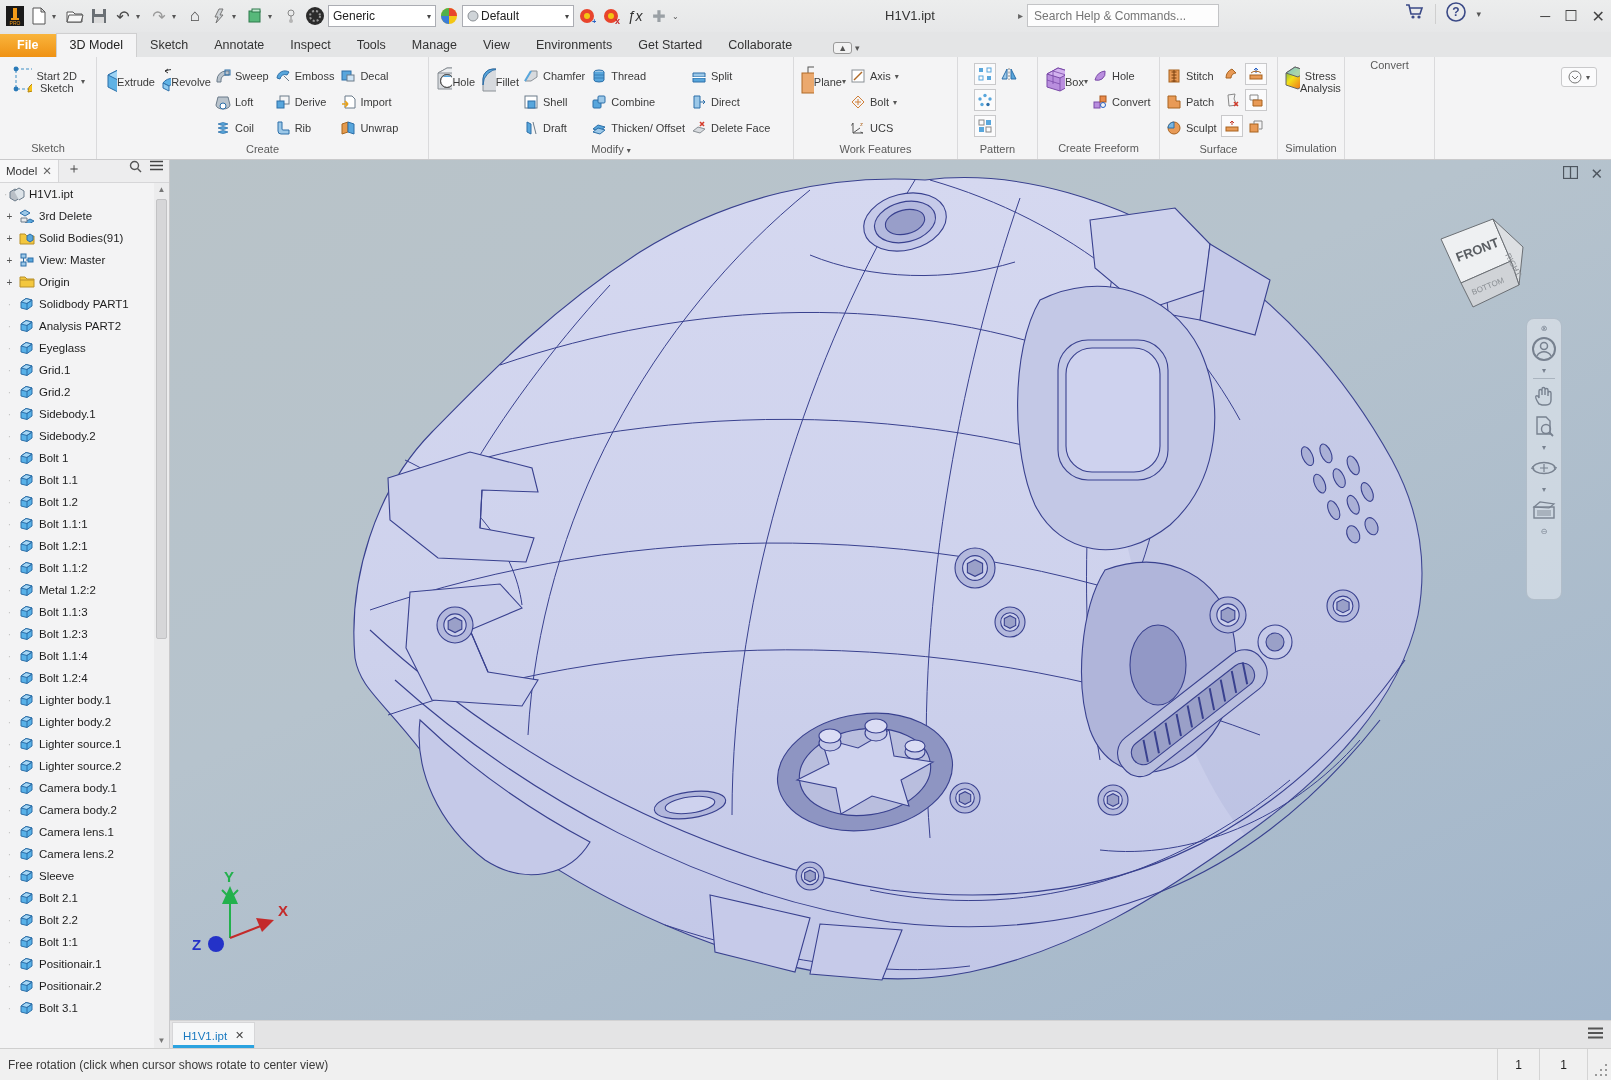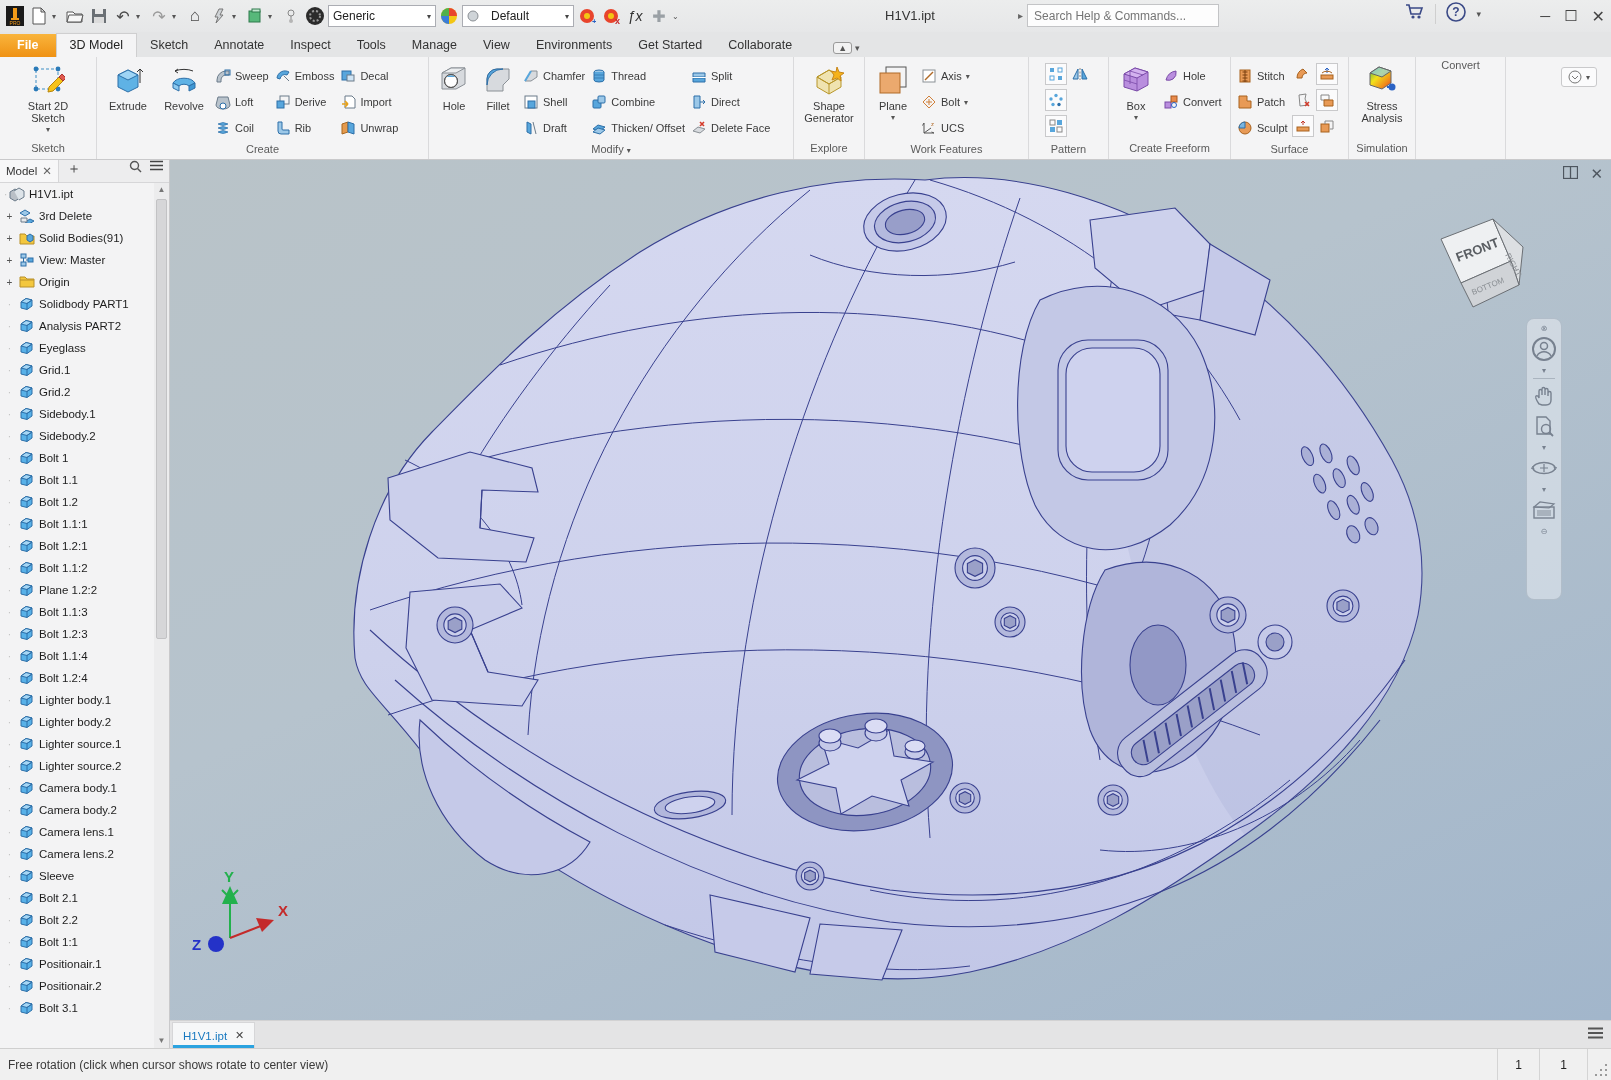"Generic" .combo { gap: 11px -> 1px }
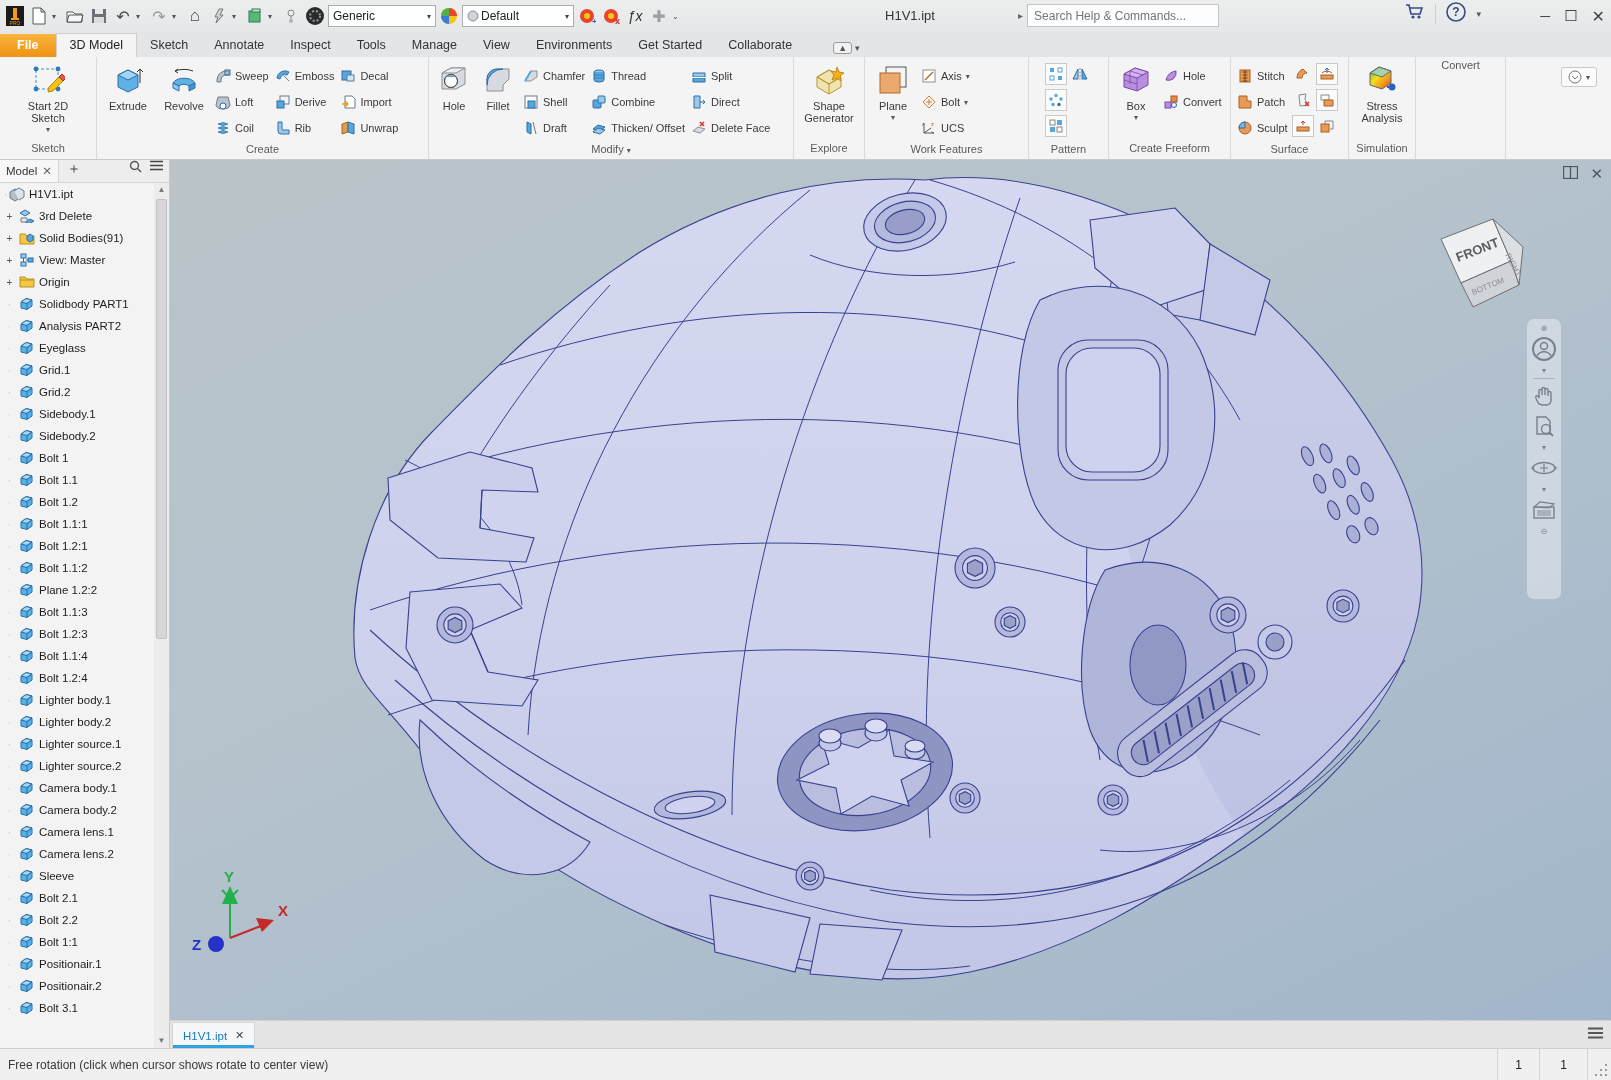"Start 2D Sketch" .bigbtn { flex-direction: column -> row }
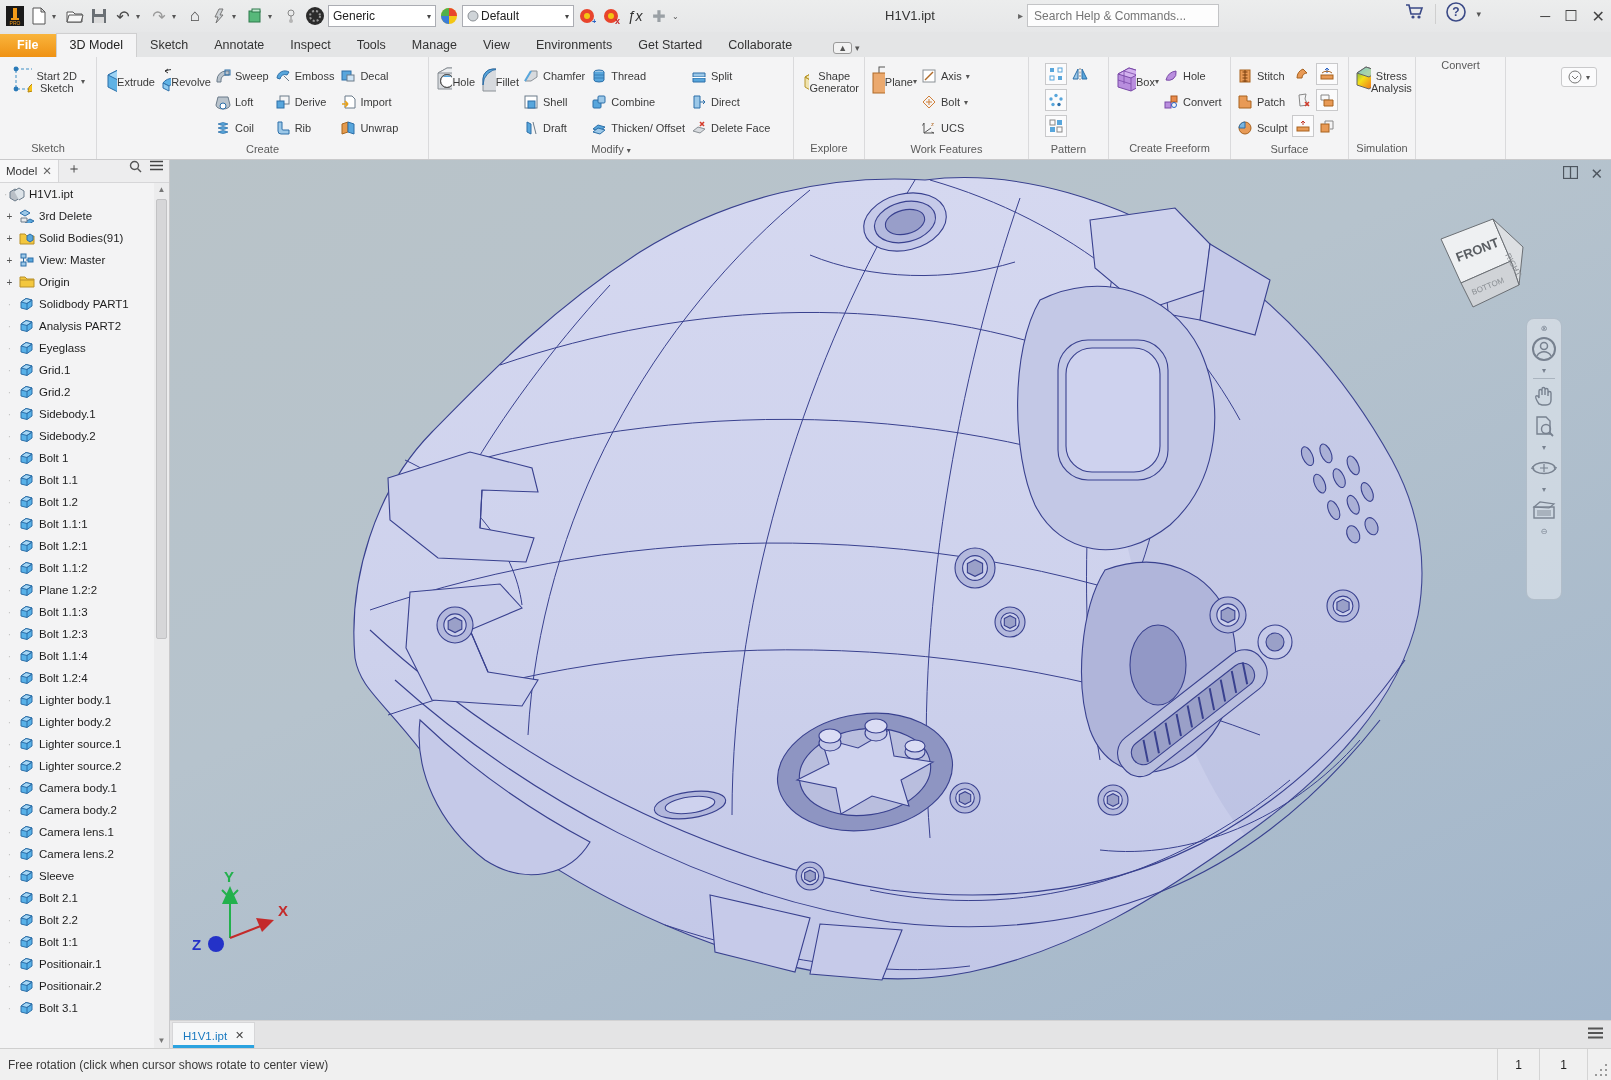"Shape Generator" div.panel { html: <div> <div> <div> <svg> <path></path> <path></path> <path></path> </svg> <span>Shape Generator</span> </div> </div> <div>Explore</div> </div> -> none }
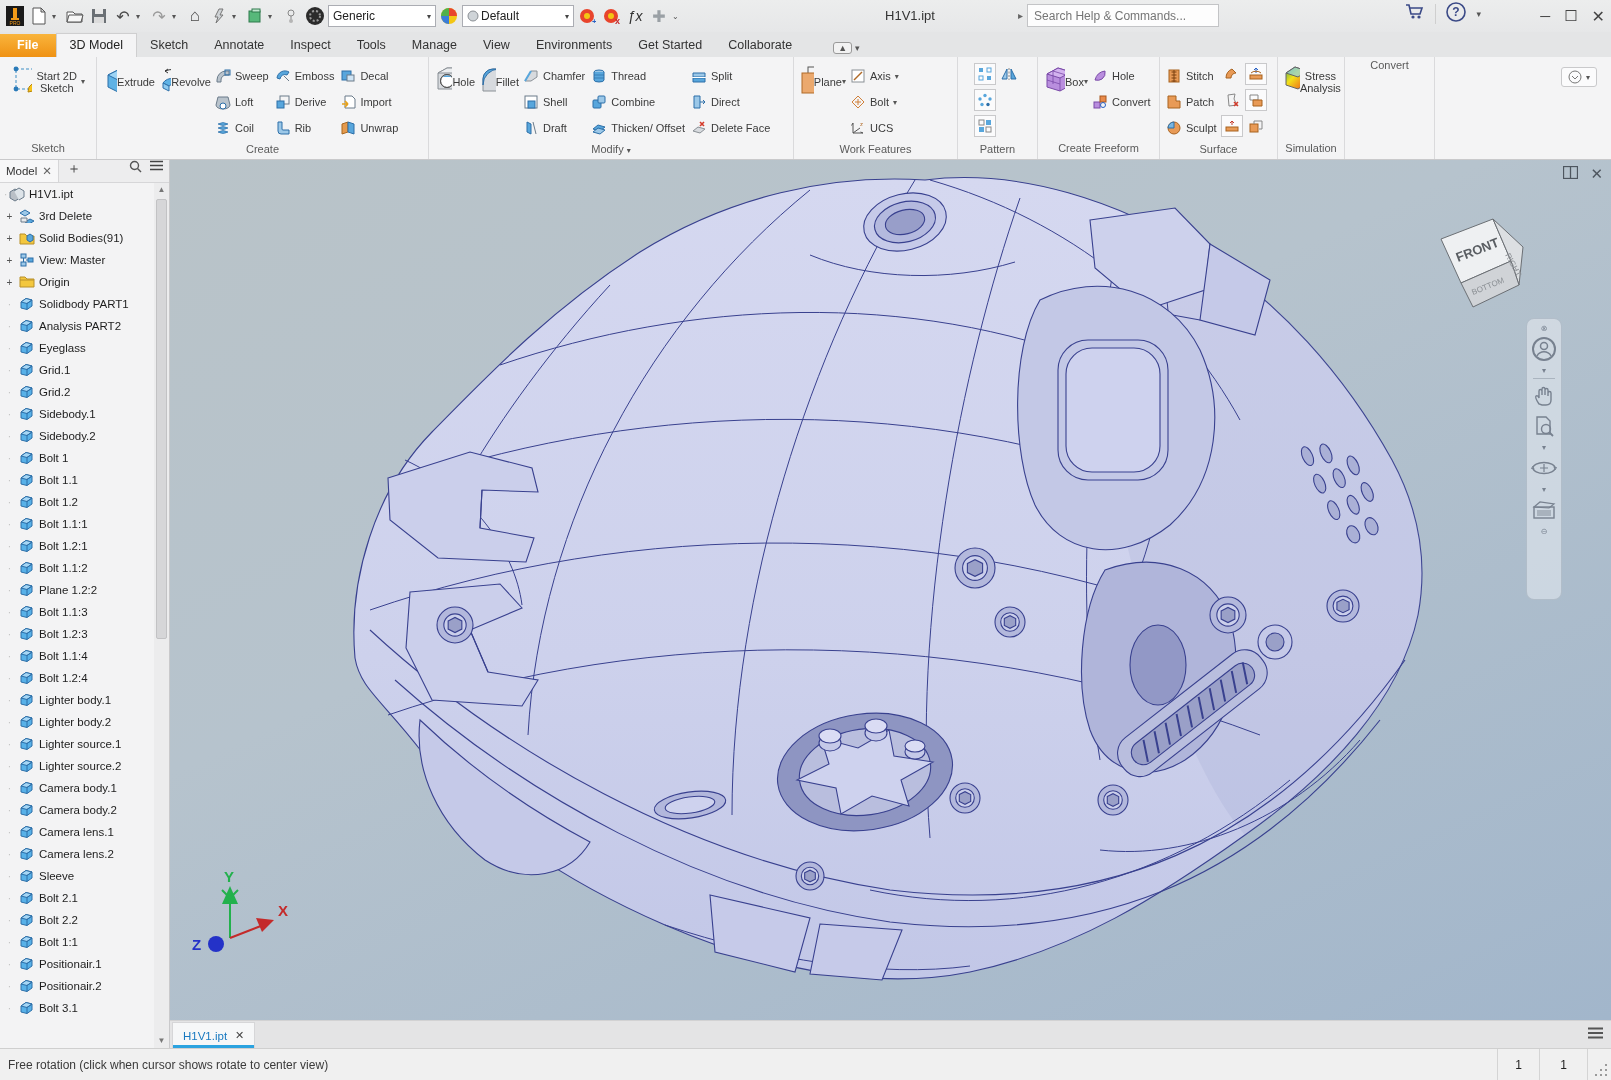"Plane 1.2:2" span { text: Plane -> Metal }
